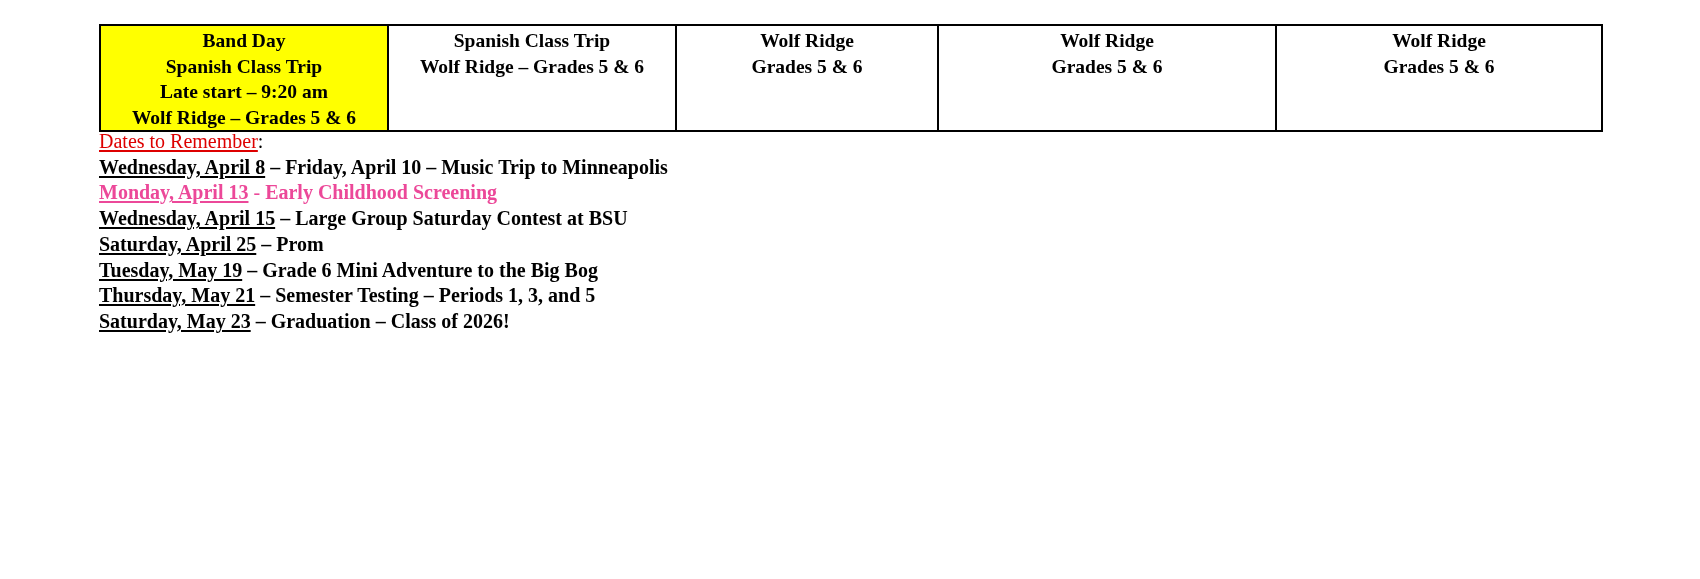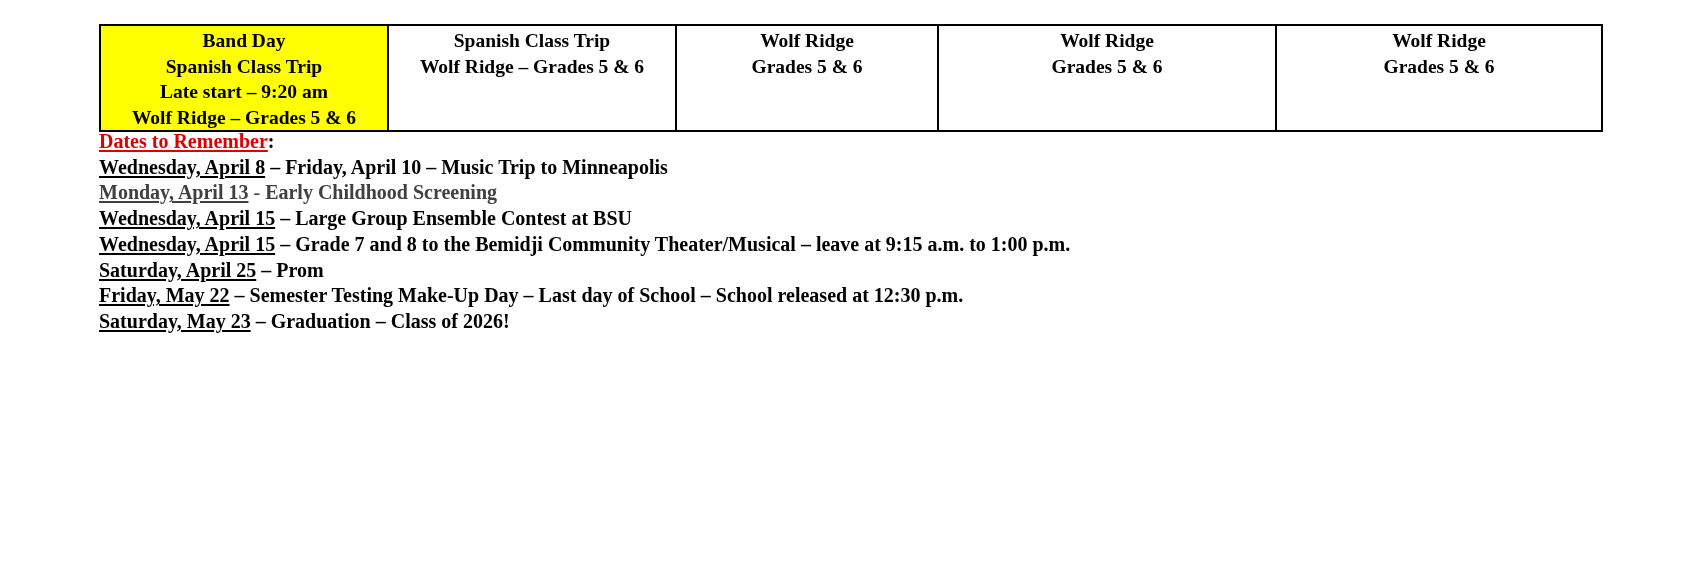"Dates to Remember:" .dates .heading { font-weight: bold -> normal }
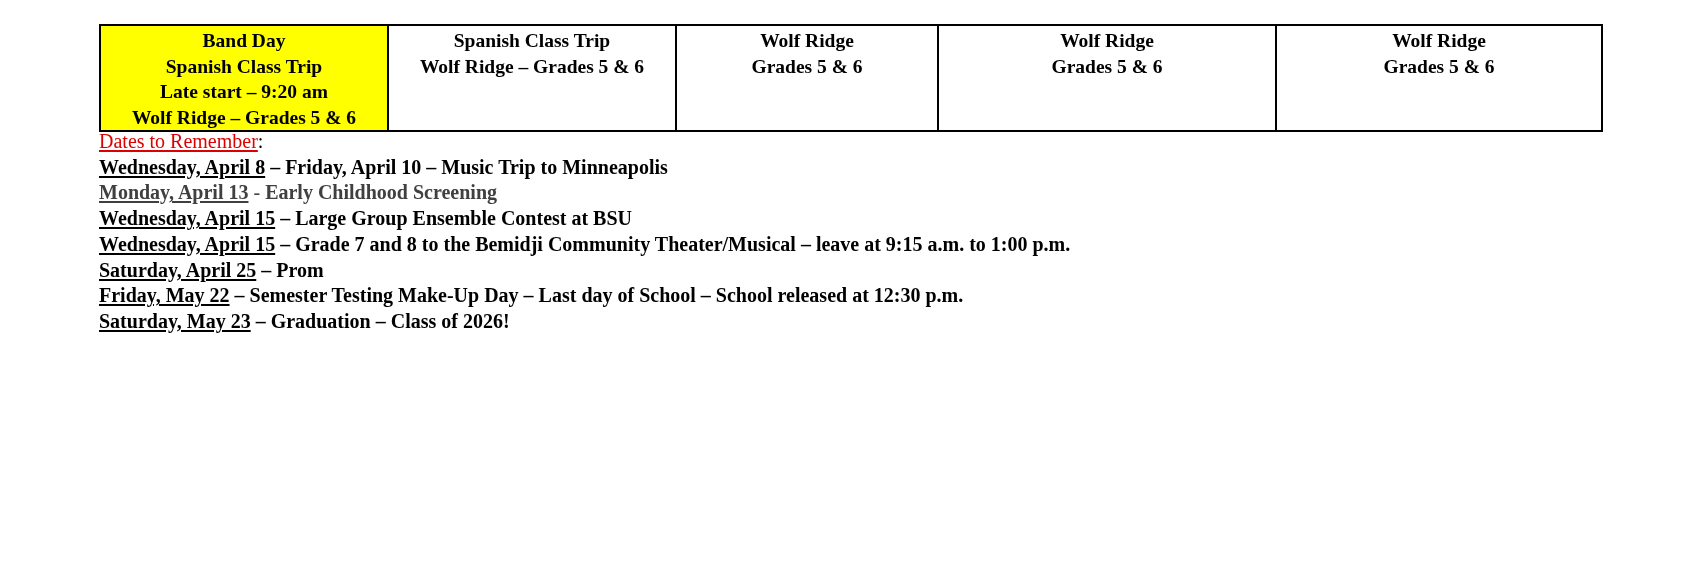"Monday, April 13 - Early" .dates .row.grey { color: #404040 -> #ec4899 }
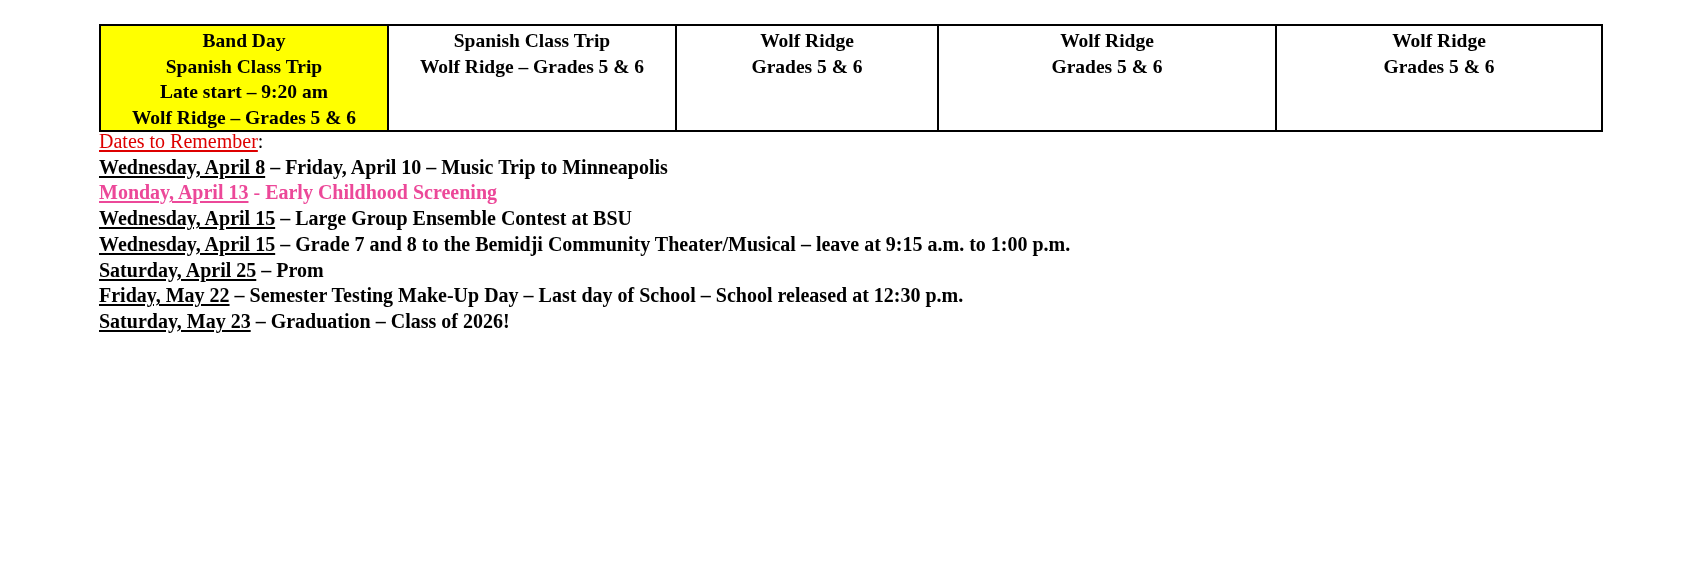"Large Group Ensemble Contest at" span { text: Ensemble -> Saturday }
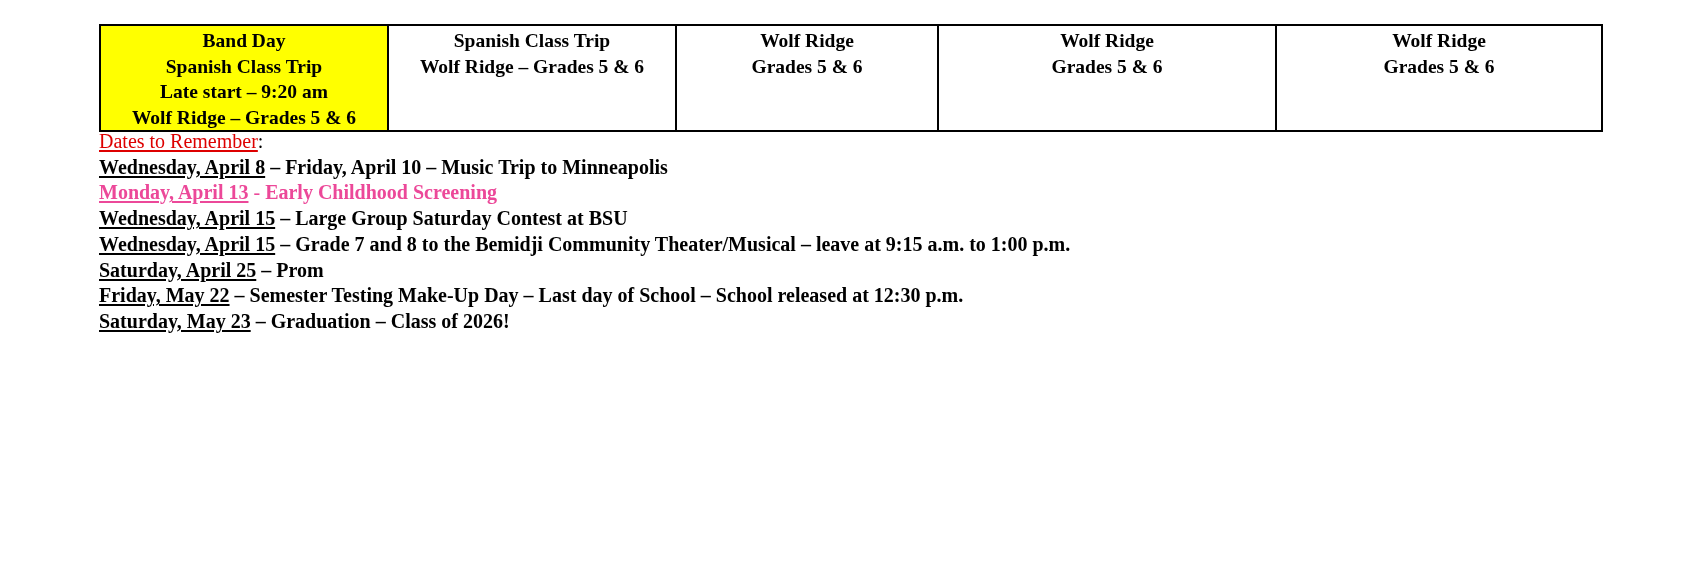"Wednesday, April 15 – Grade" div.row { html: <div><span>Wednesday, April 15</span><span> – </span><span>Grade 7 and 8 to the Bemidji Community Theater/Musical – leave at 9:15 a.m. to 1:00 p.m.</span></div> -> none }
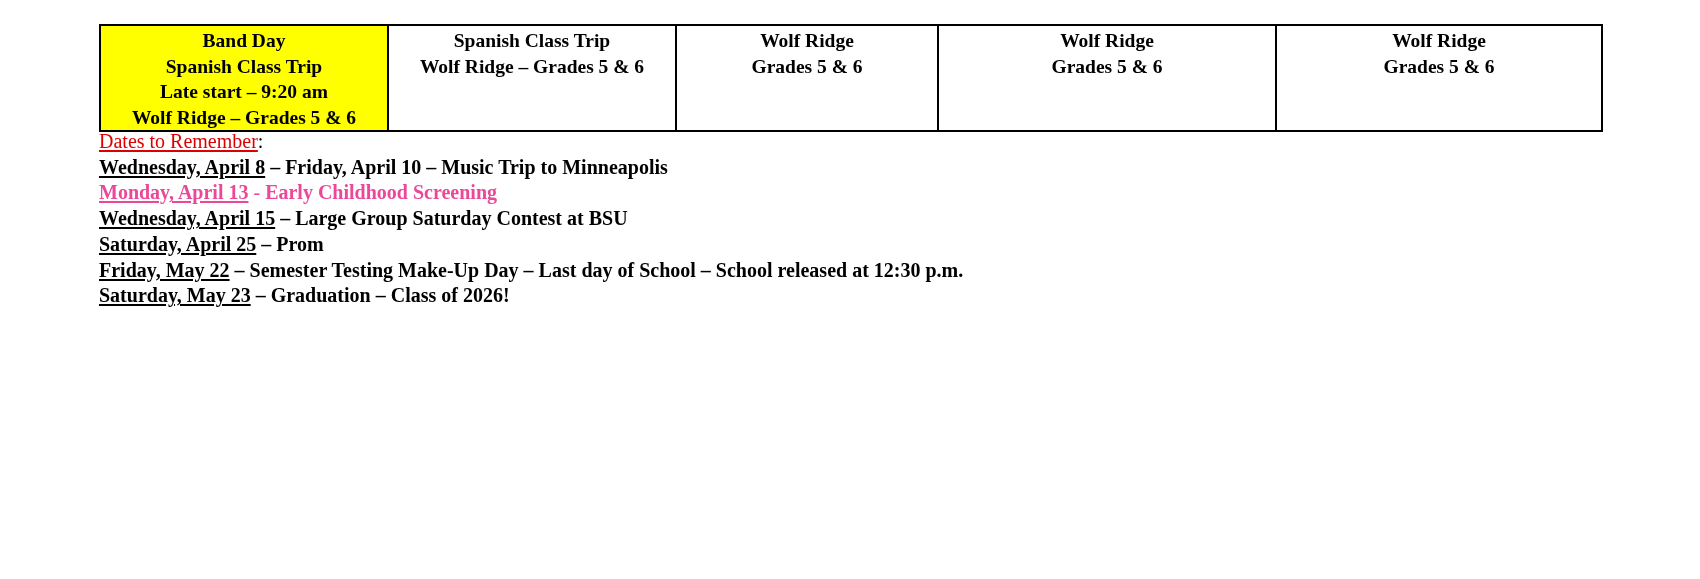"Tuesday, May 19 – Grade" div.row { html: none -> <div><span>Tuesday, May 19</span><span> – </span><span>Grade 6 Mini Adventure to the Big Bog</span></div> }
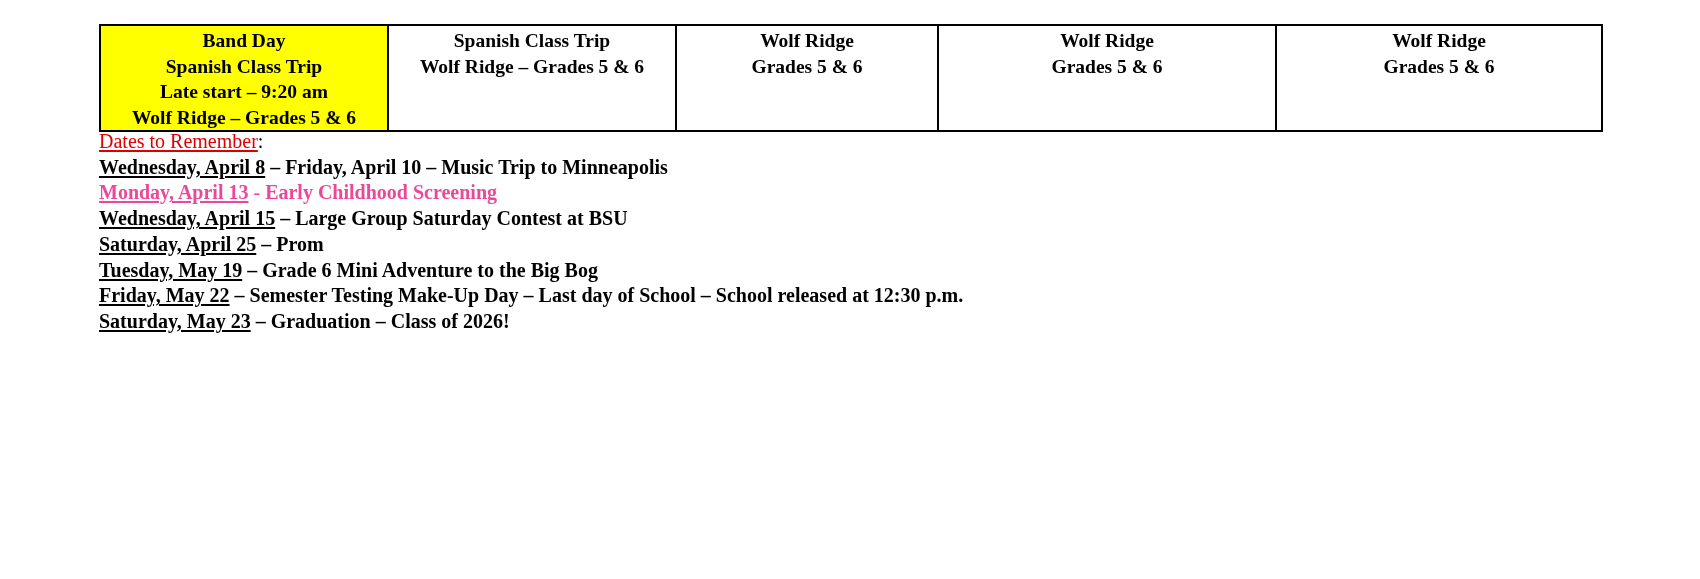"Thursday, May 21 – Semester" div.row { html: none -> <div><span>Thursday, May 21</span><span> – </span><span>Semester Testing – Periods 1, 3, and 5</span></div> }
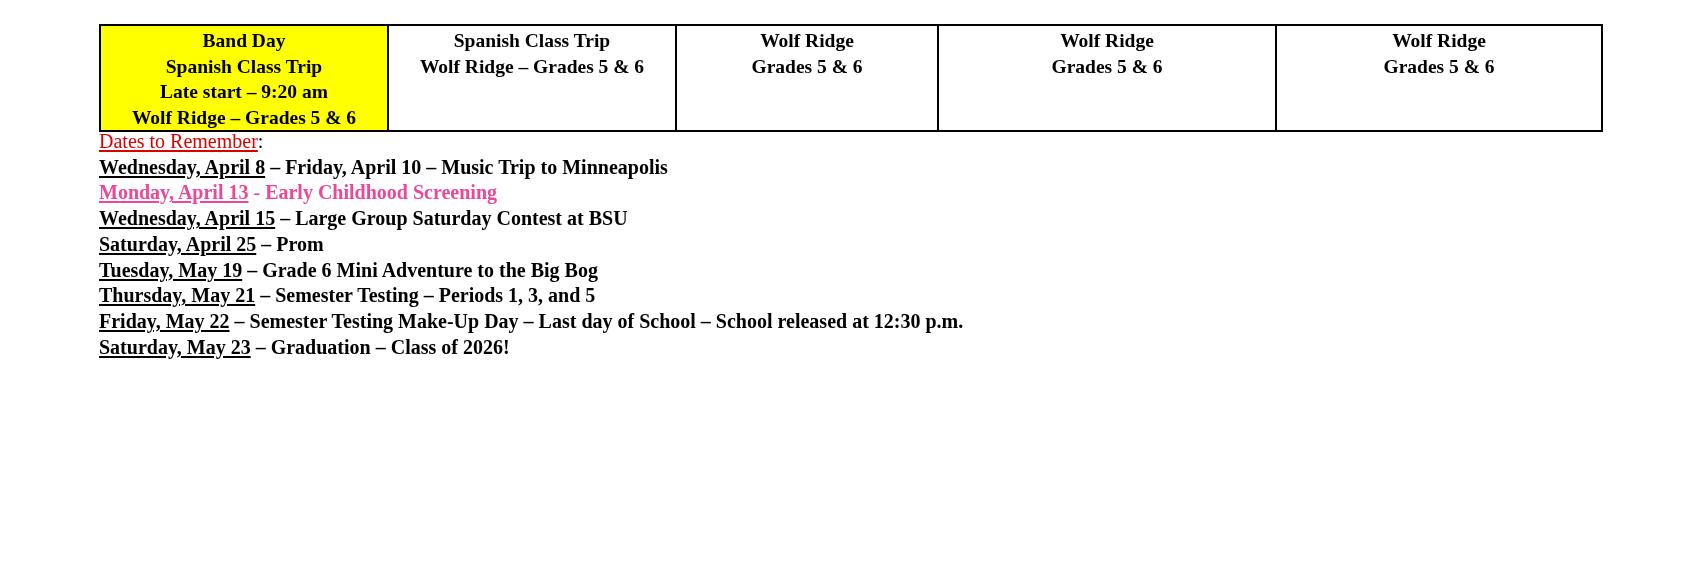"Friday, May 22 – Semester" div.row { html: <div><span>Friday, May 22</span><span> – </span><span>Semester Testing Make-Up Day – Last day of School – School released at 12:30 p.m.</span></div> -> none }
